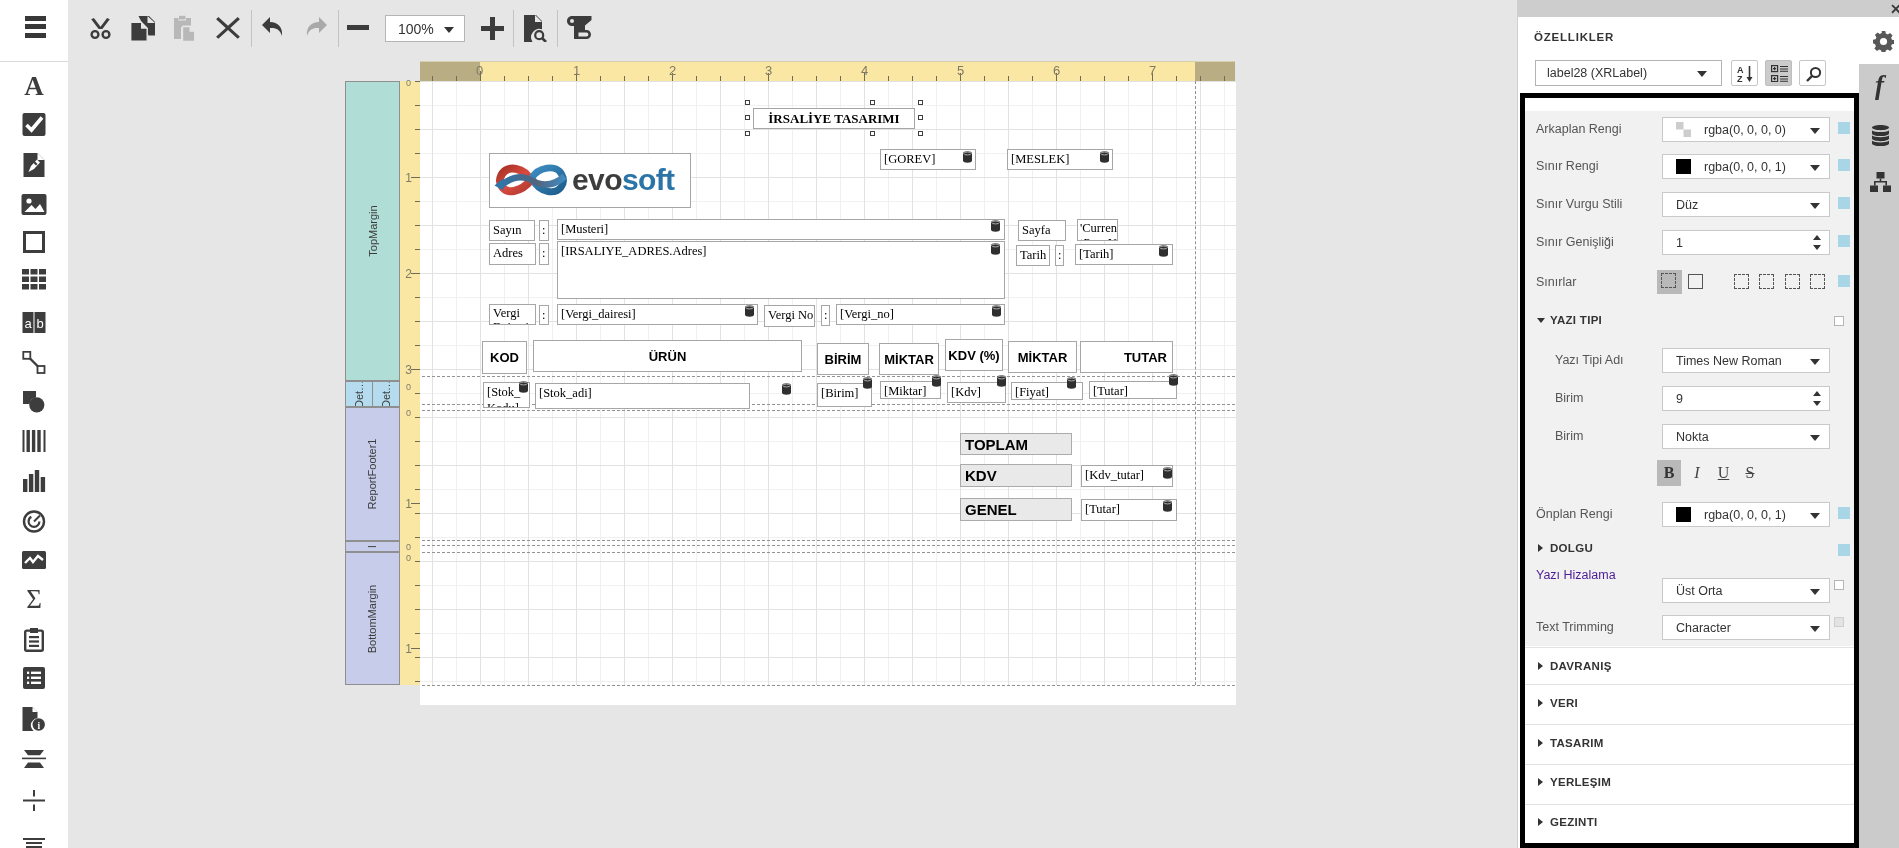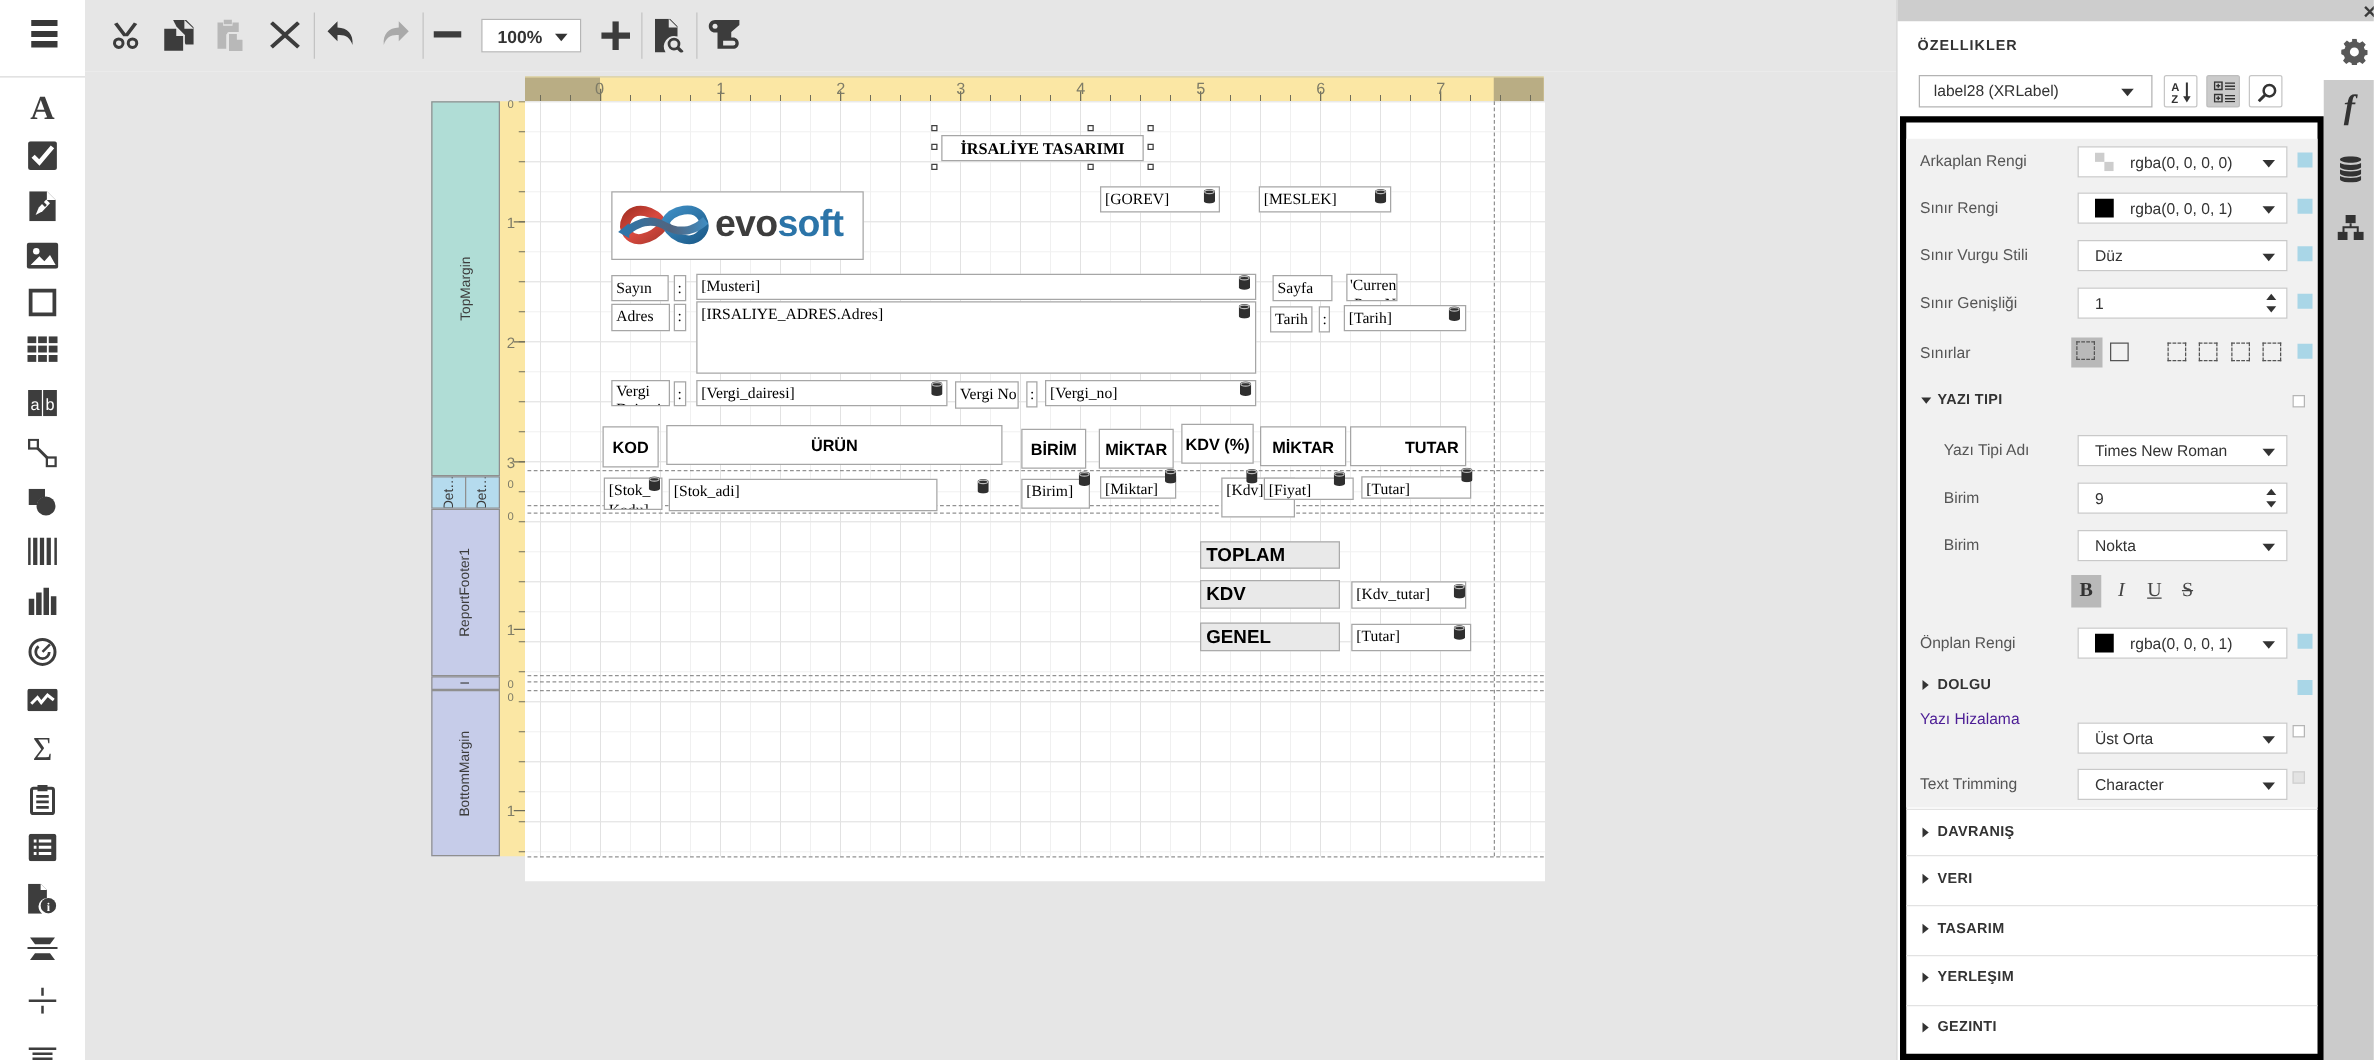"100%" #toolbar { font-weight: bold -> none }
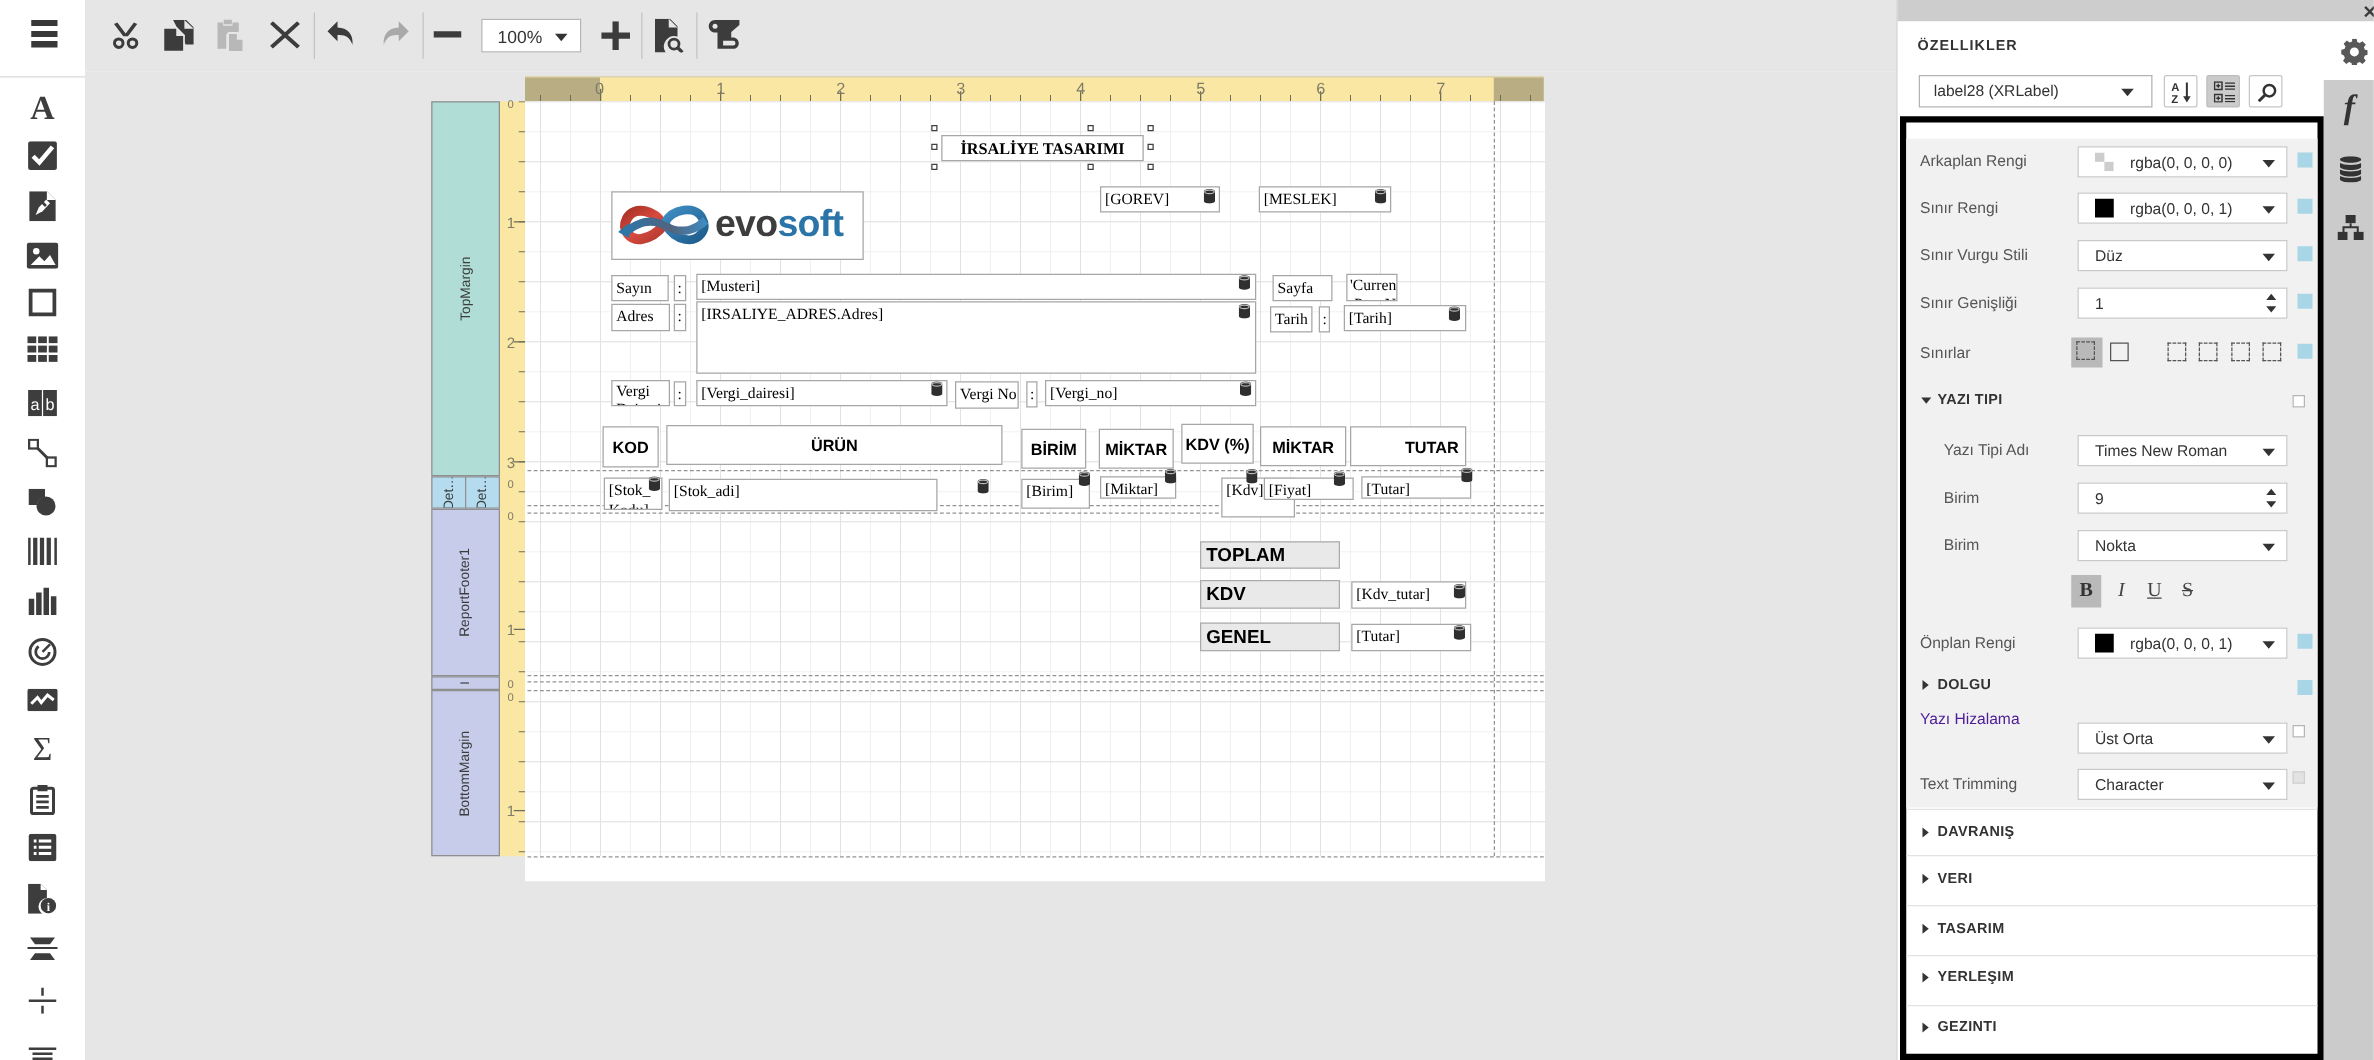"[Kdv]" div.fld { height: 32px -> 21px; left: 557px -> 527px }
